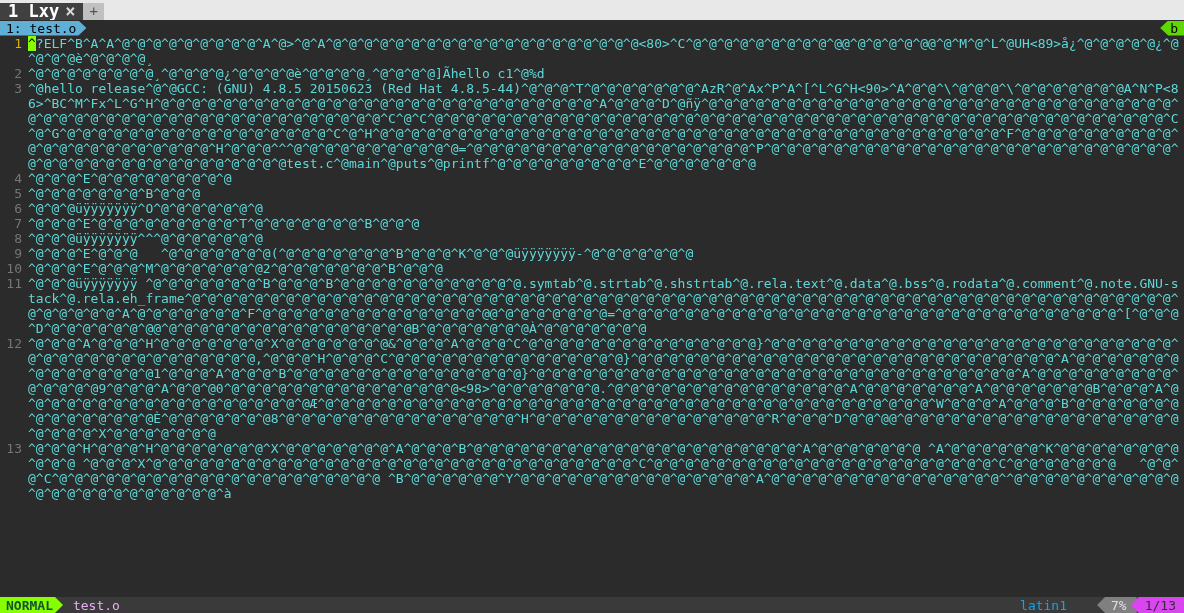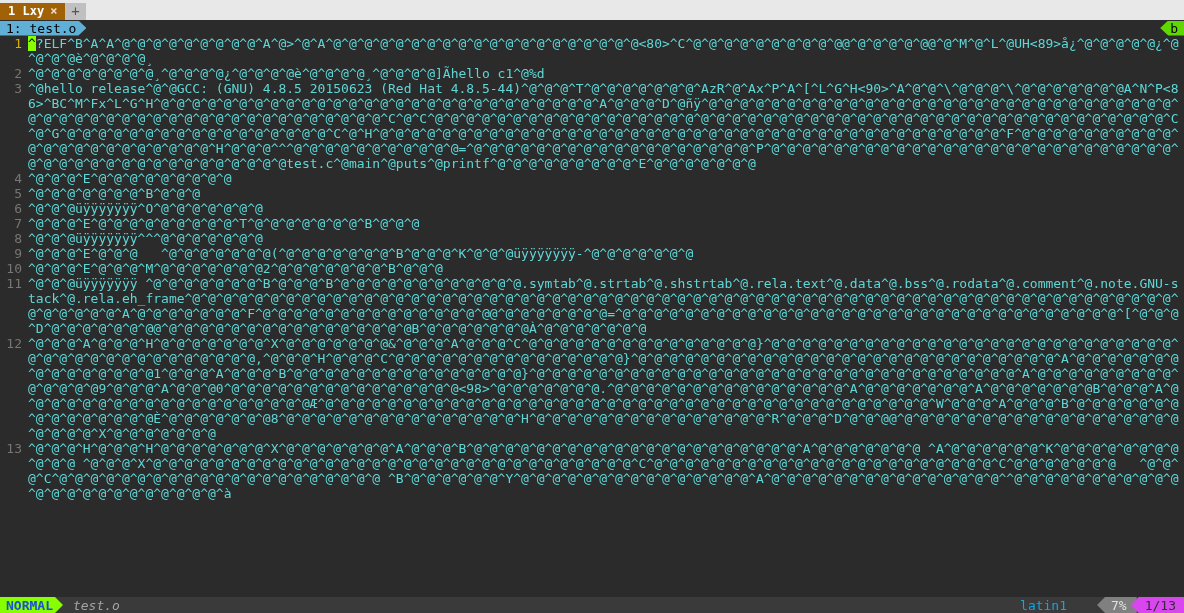"1 Lxy" .tab-active { background: #a16207 -> #404040; font-size: 12px -> 17px }
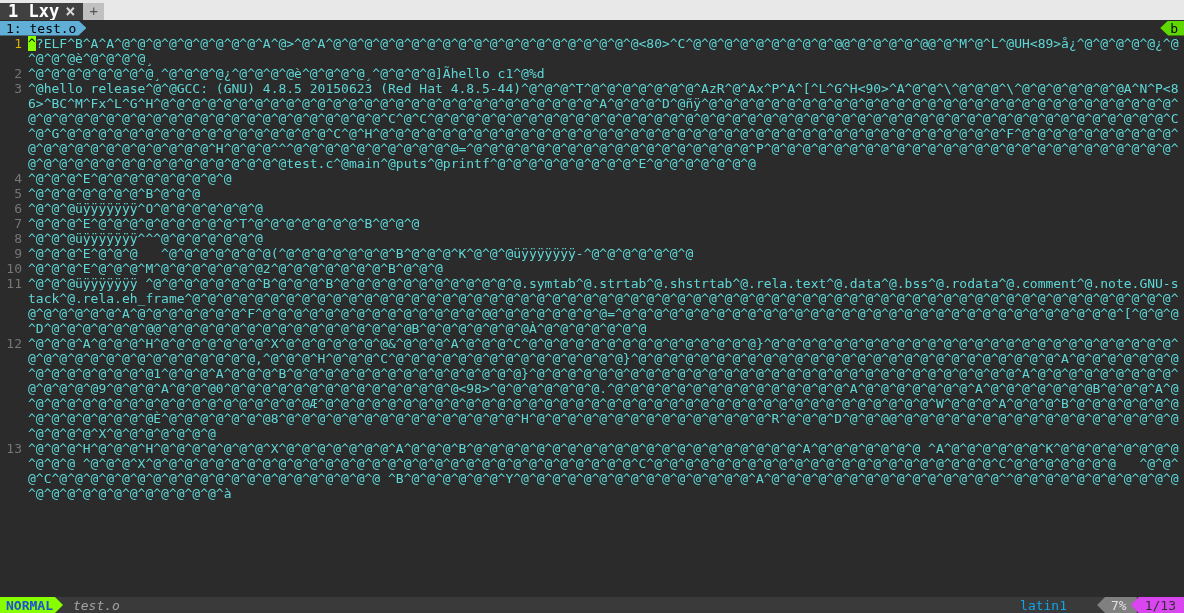"NORMAL" .mode { color: #1d4ed8 -> #14532d }
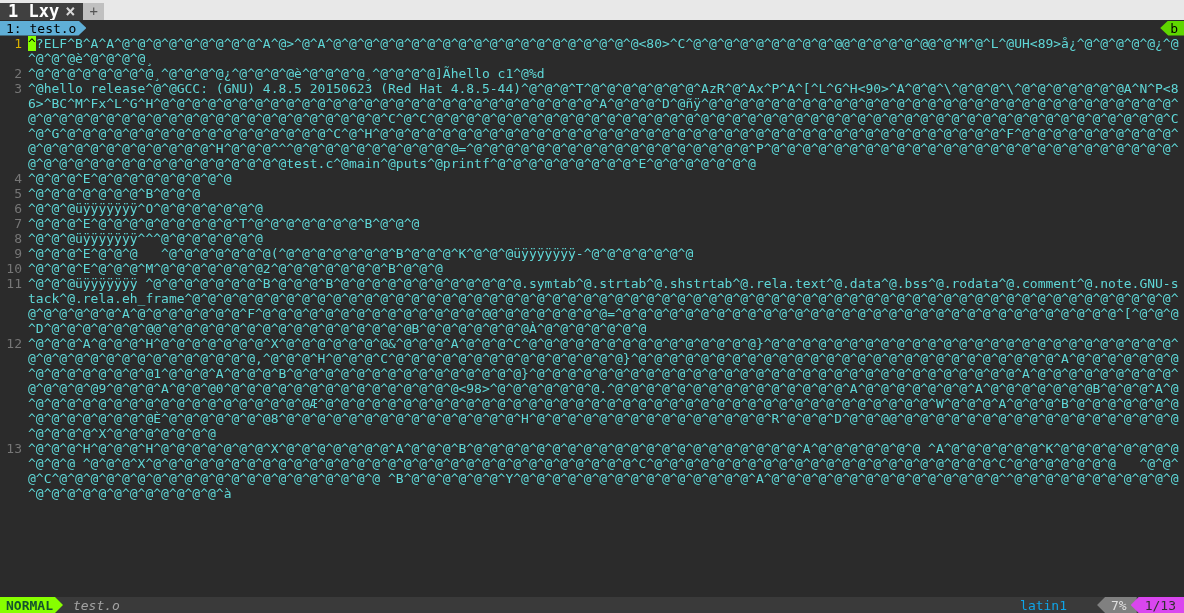"test.o" .fname { color: #a3a3a3 -> #f0abfc; font-style: italic -> none }
